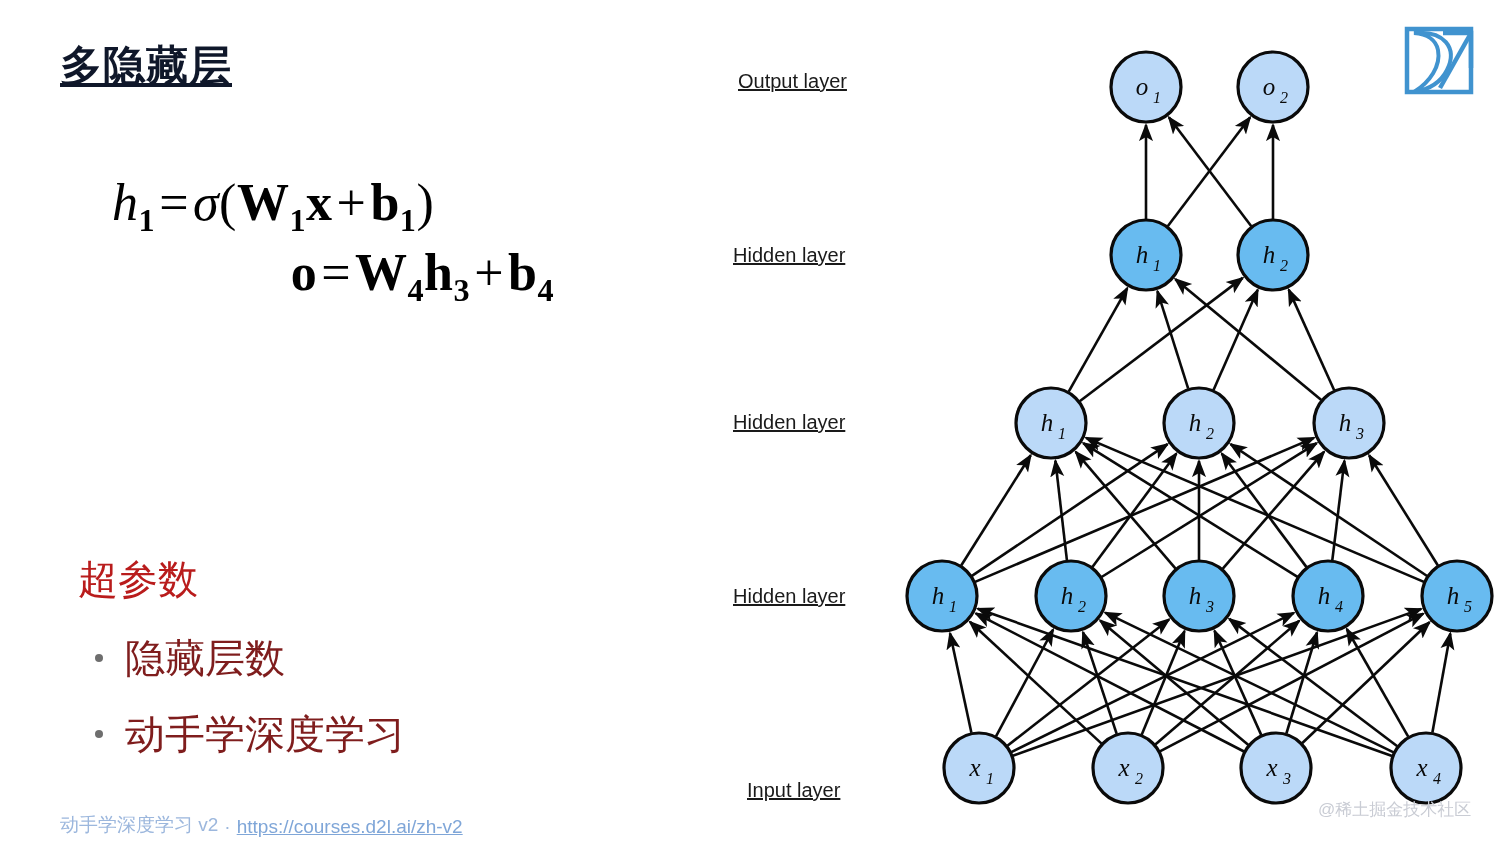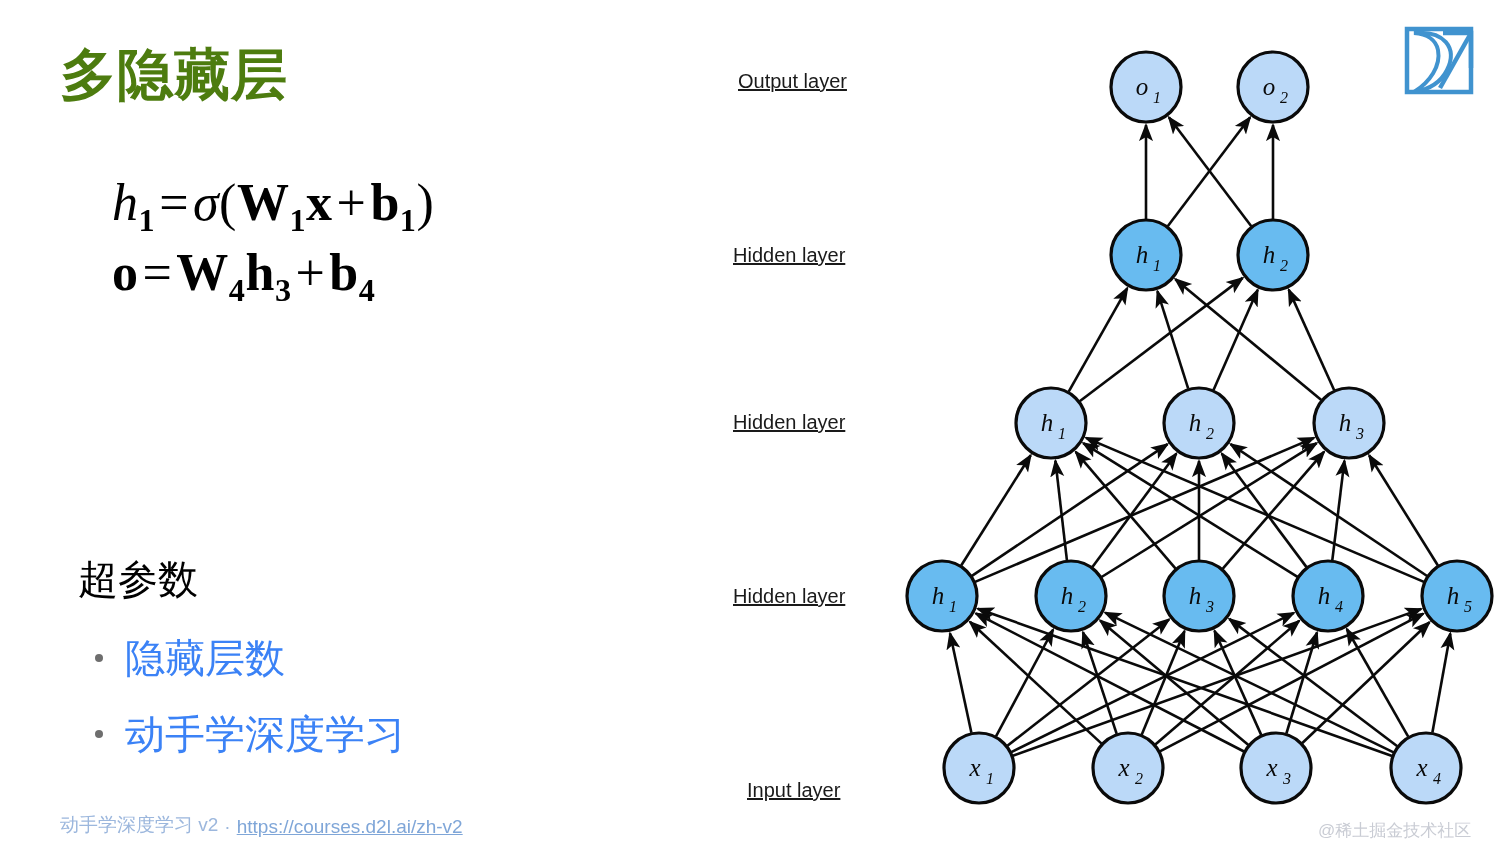"多隐藏层" .title { color: #4d7c0f -> #0f172a; font-size: 56px -> 42px; text-decoration: none -> underline }
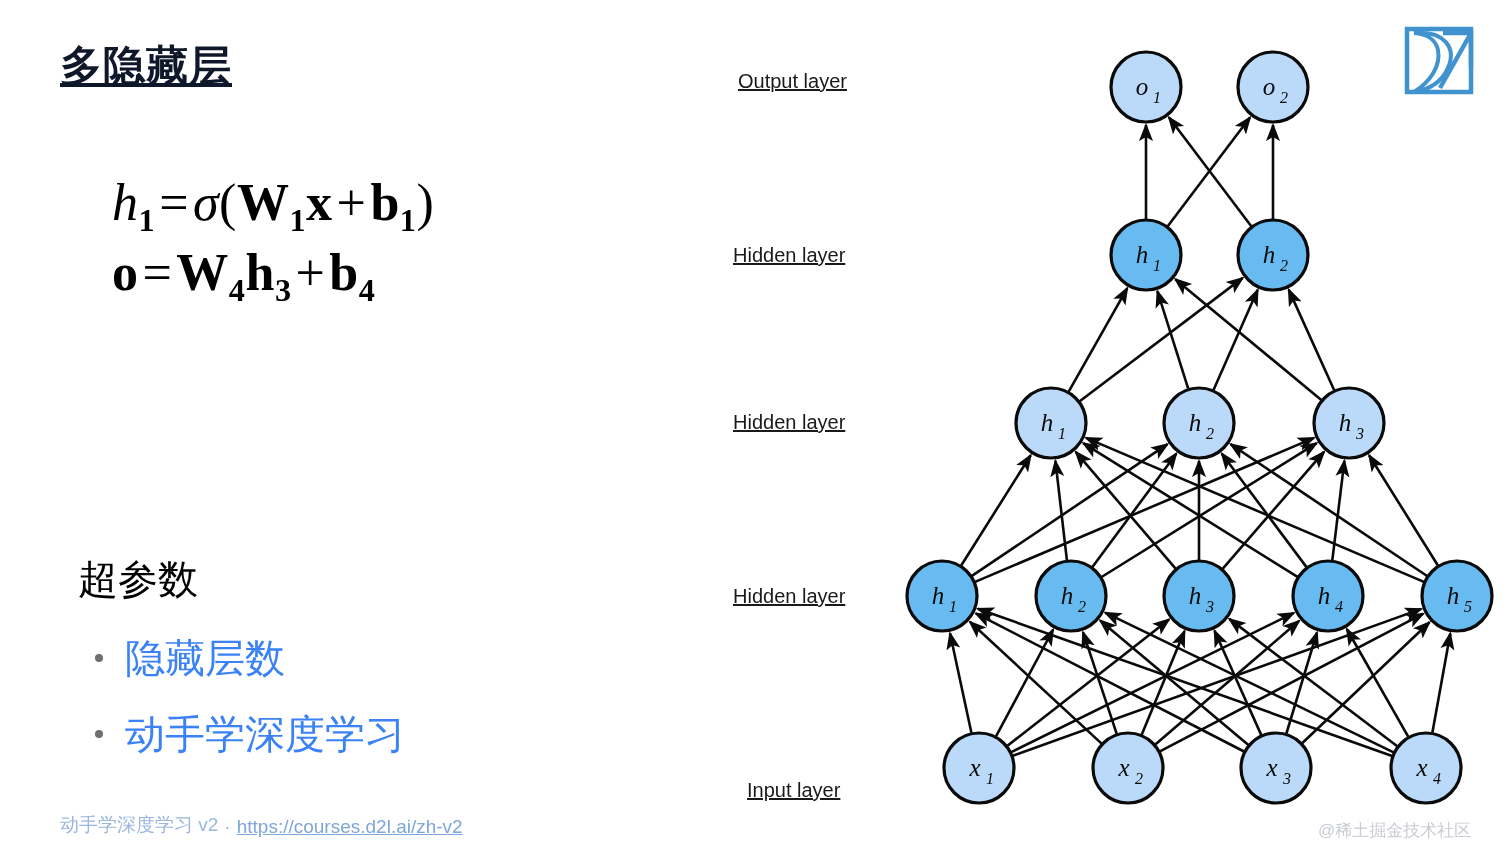"o=W4h3+b4" .formula.center { text-align: left -> right }
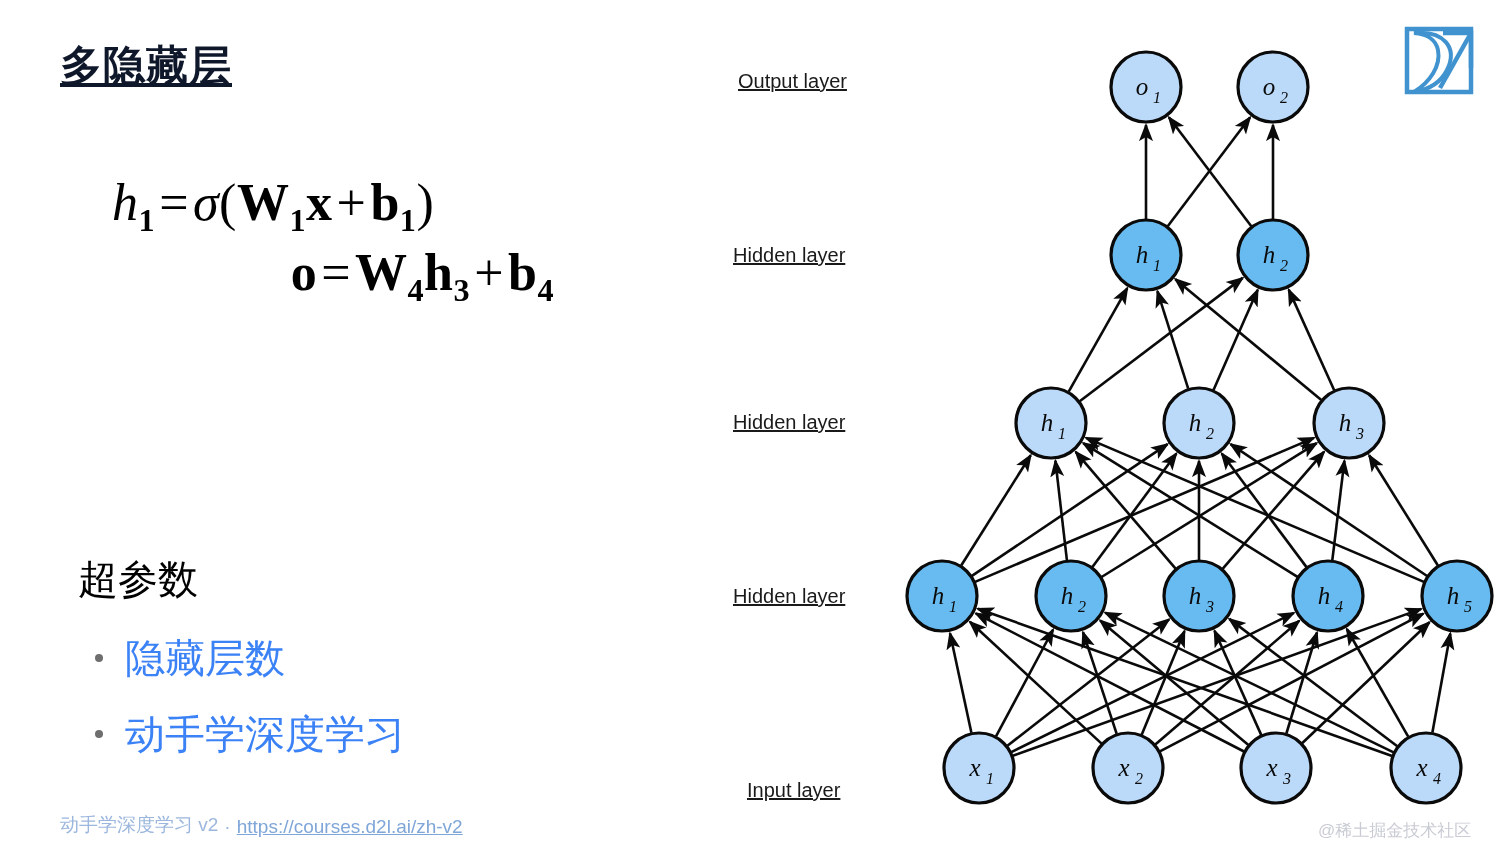"超参数" .hyper-title { color: #000000 -> #b91c1c }
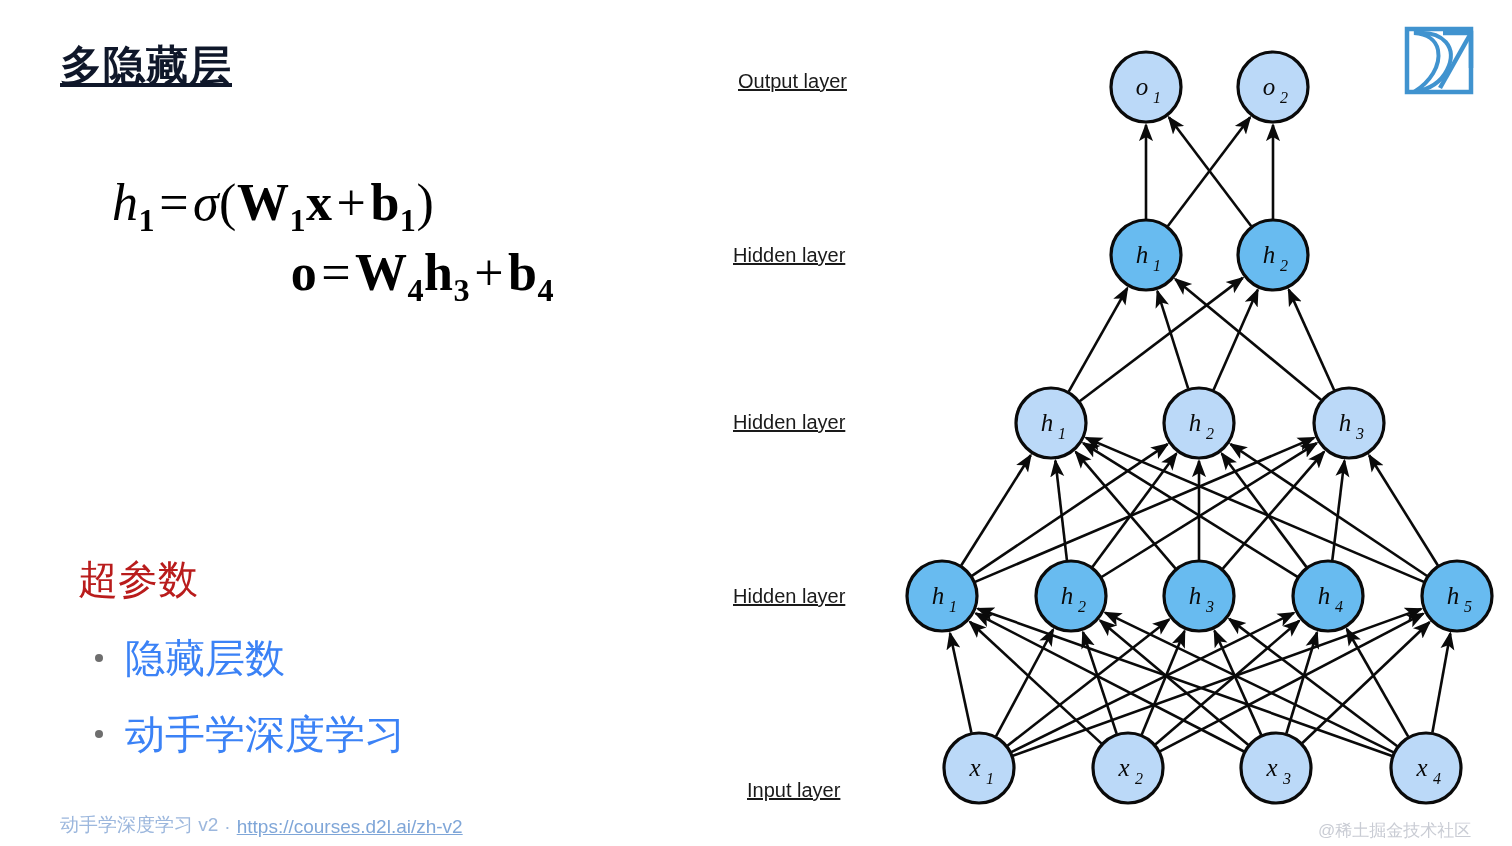"隐藏层数" .bullet-list { color: #3b82f6 -> #7f1d1d }
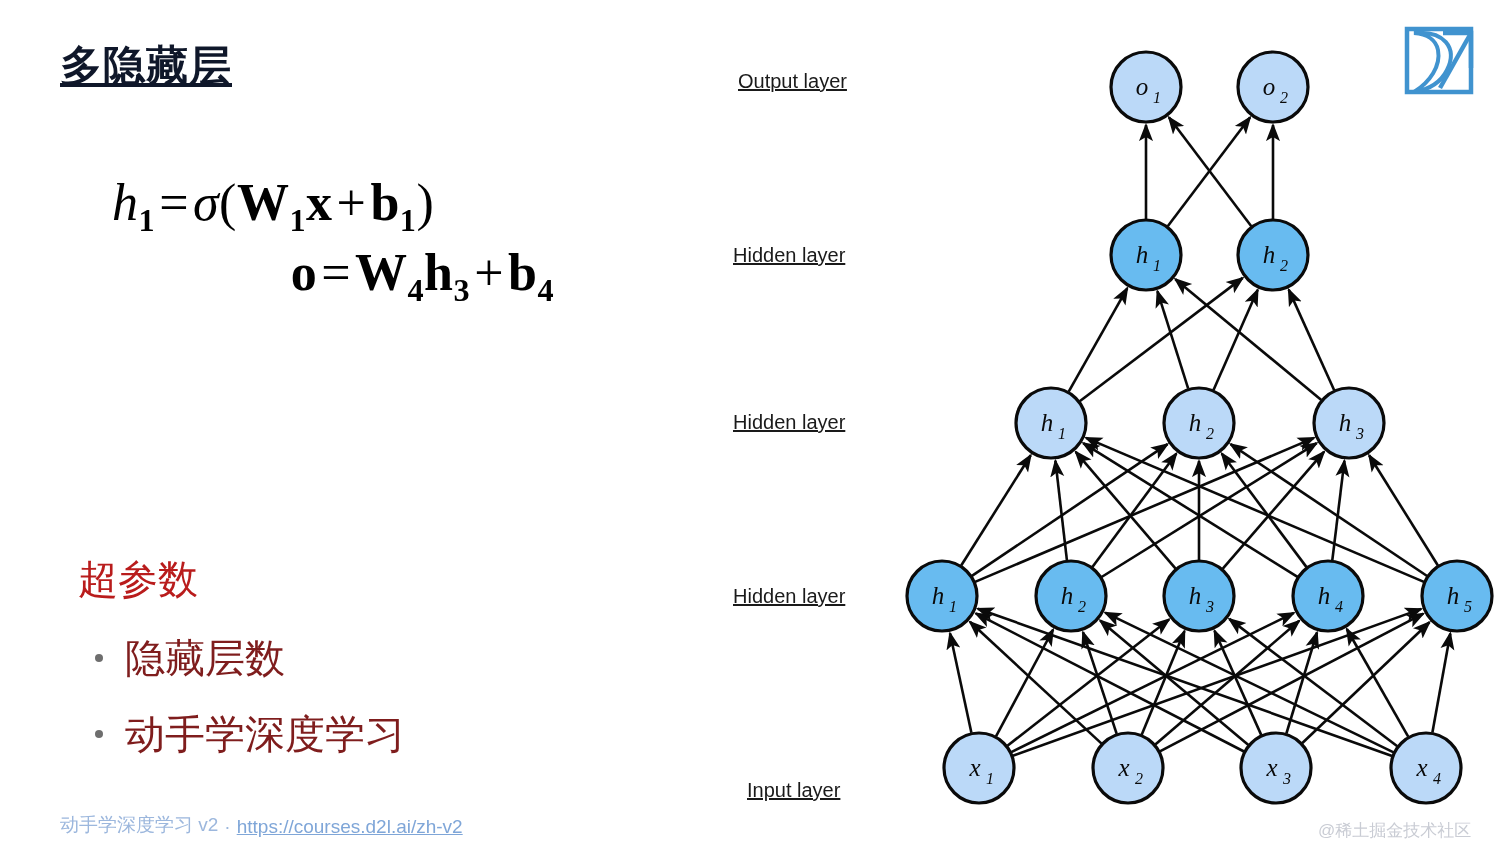"@稀土掘金技术社区" .watermark { margin-top: 21px -> none }
